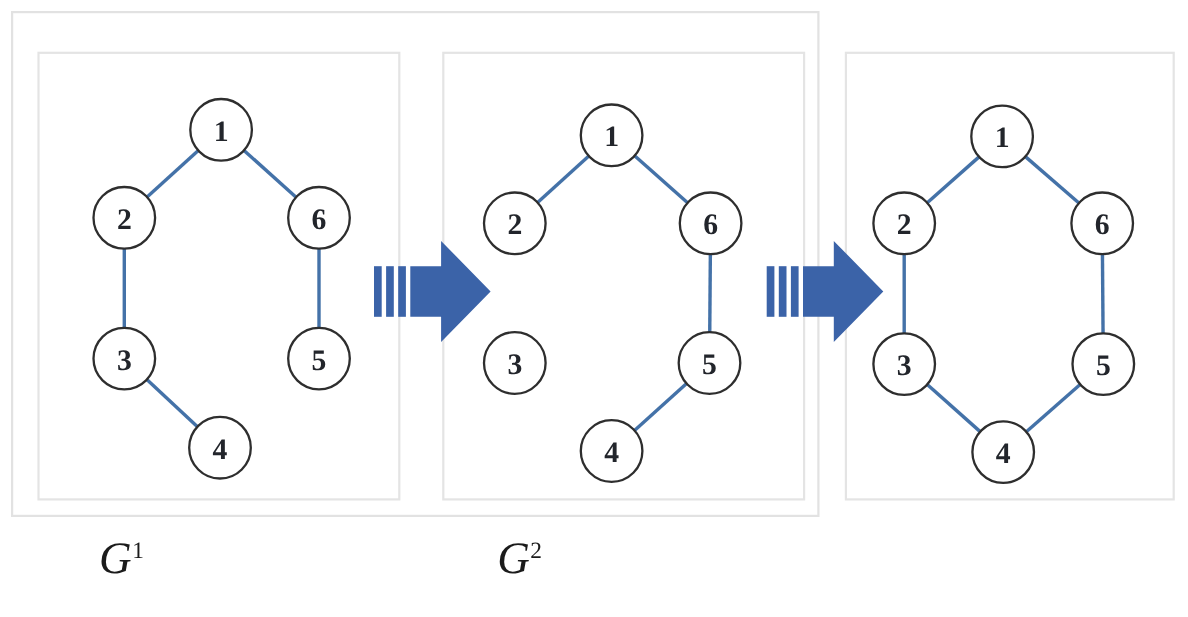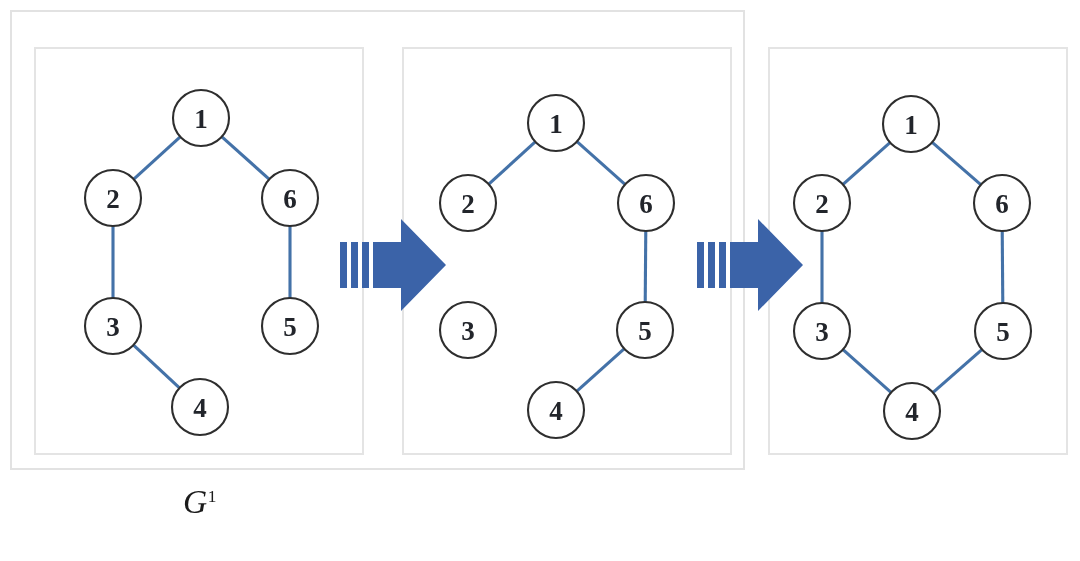"G1" .caption { font-size: 31px -> 38px; text-align: center -> none }
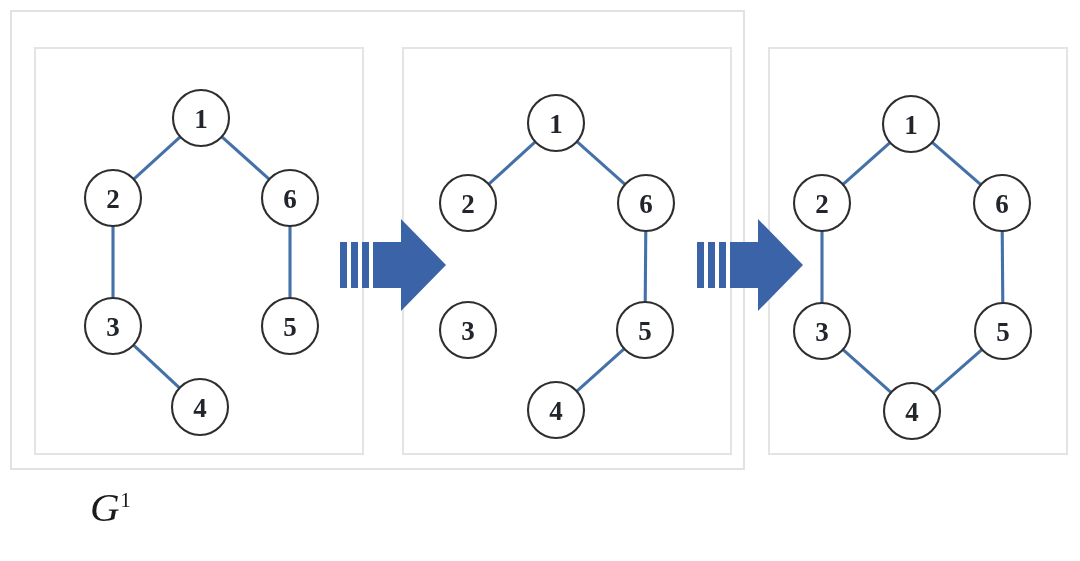"G2" div.caption { html: none -> <div><span>G</span><sup>2</sup></div> }
